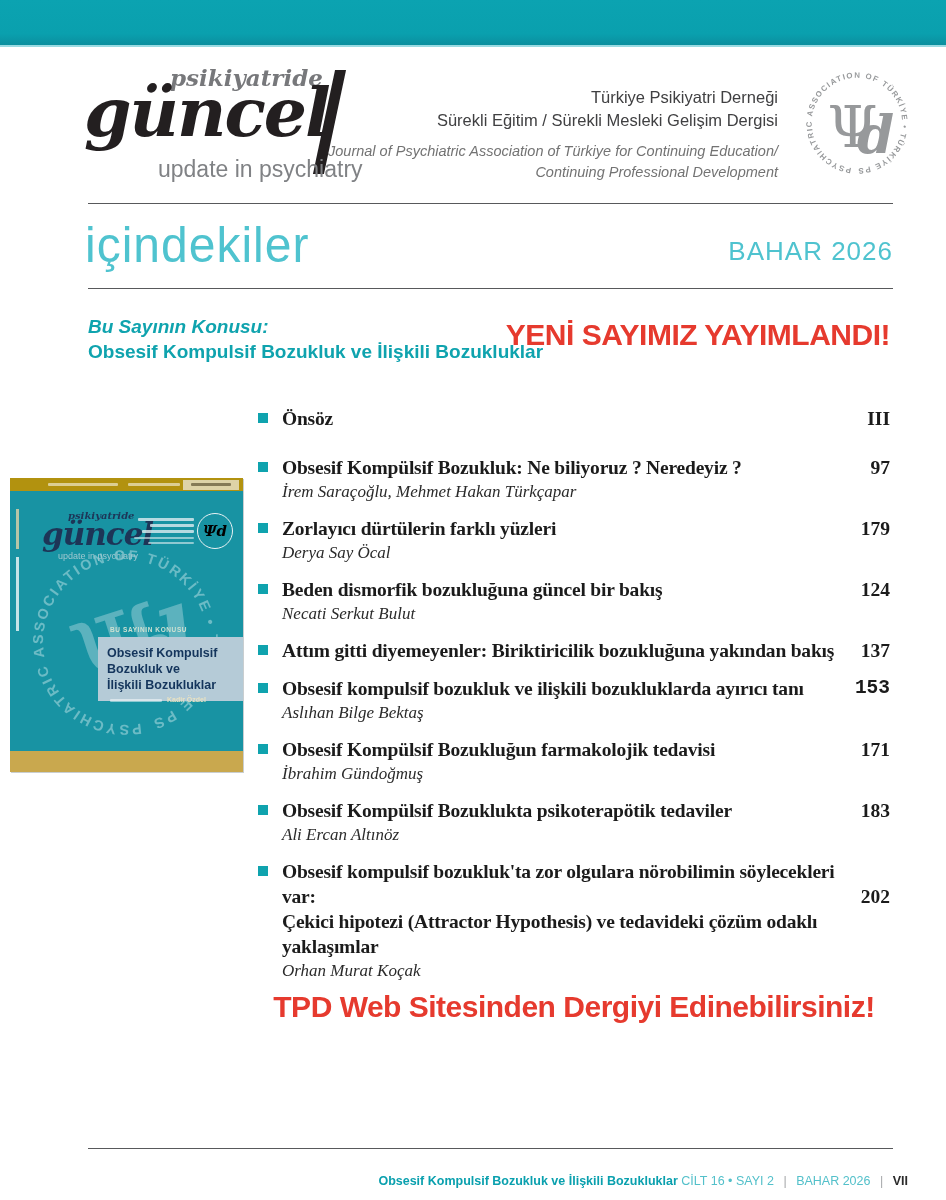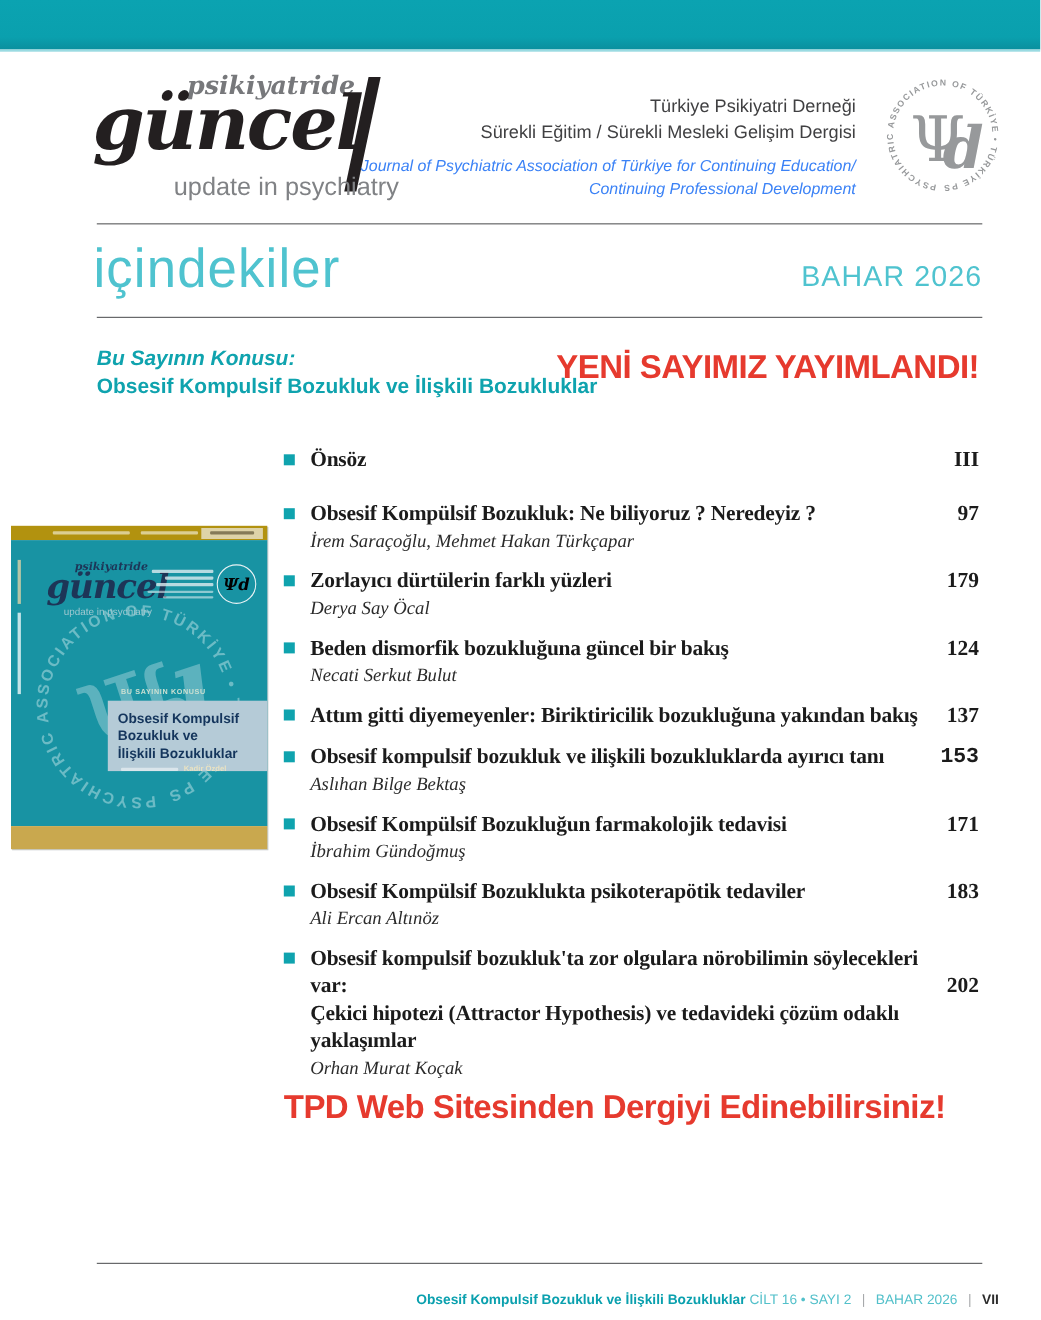"Journal of Psychiatric Association of" .journal-block { color: #3b82f6 -> #737373 }
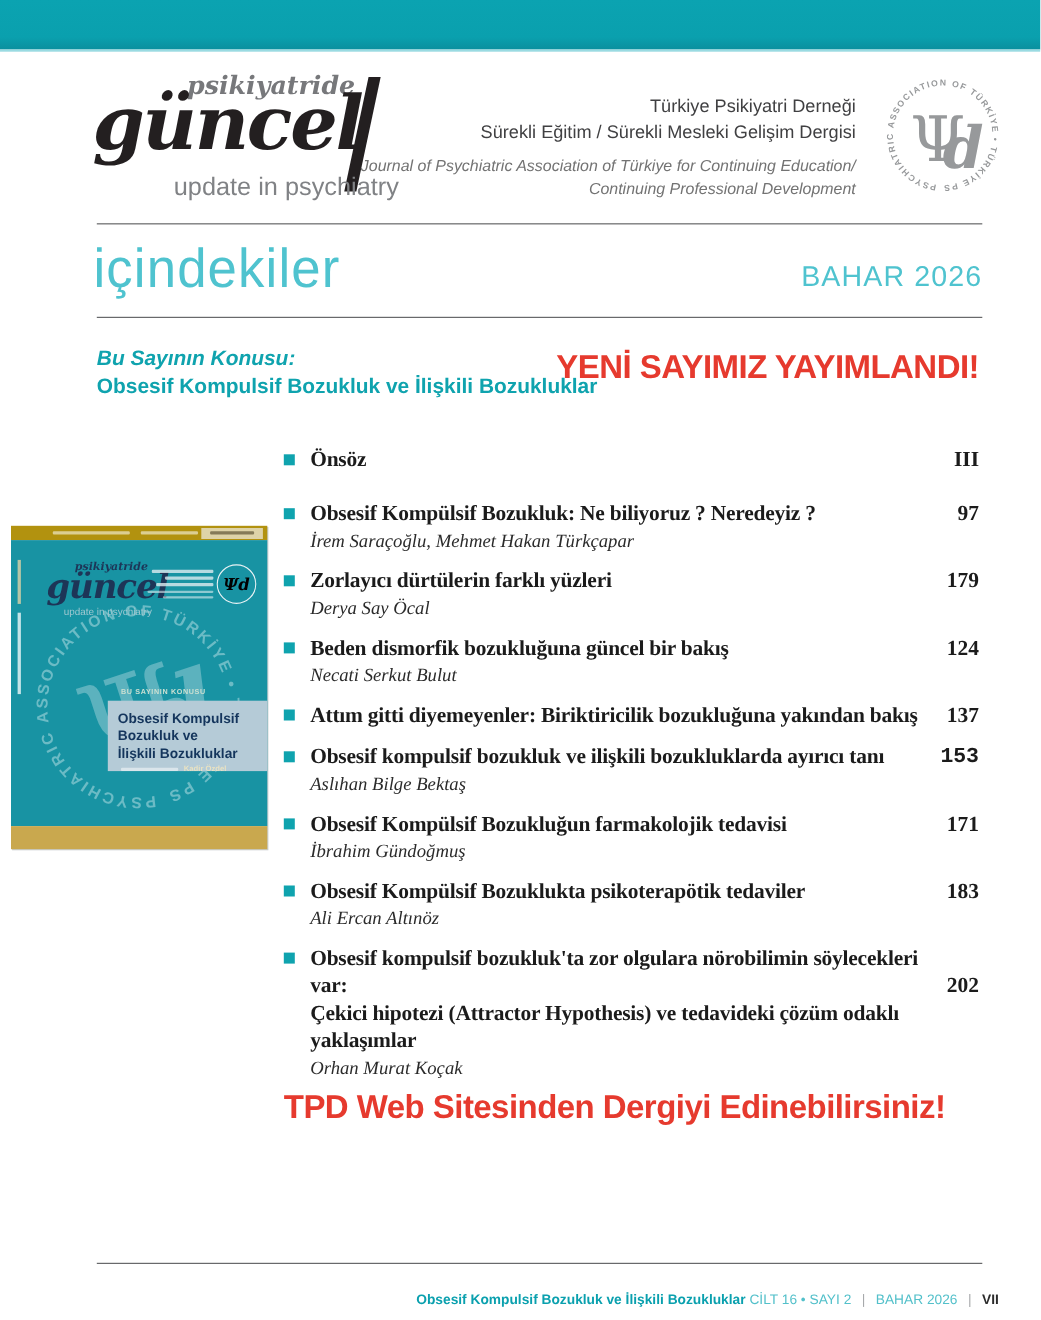"TPD Web Sitesinden Dergiyi" .web-banner { text-align: none -> center }
